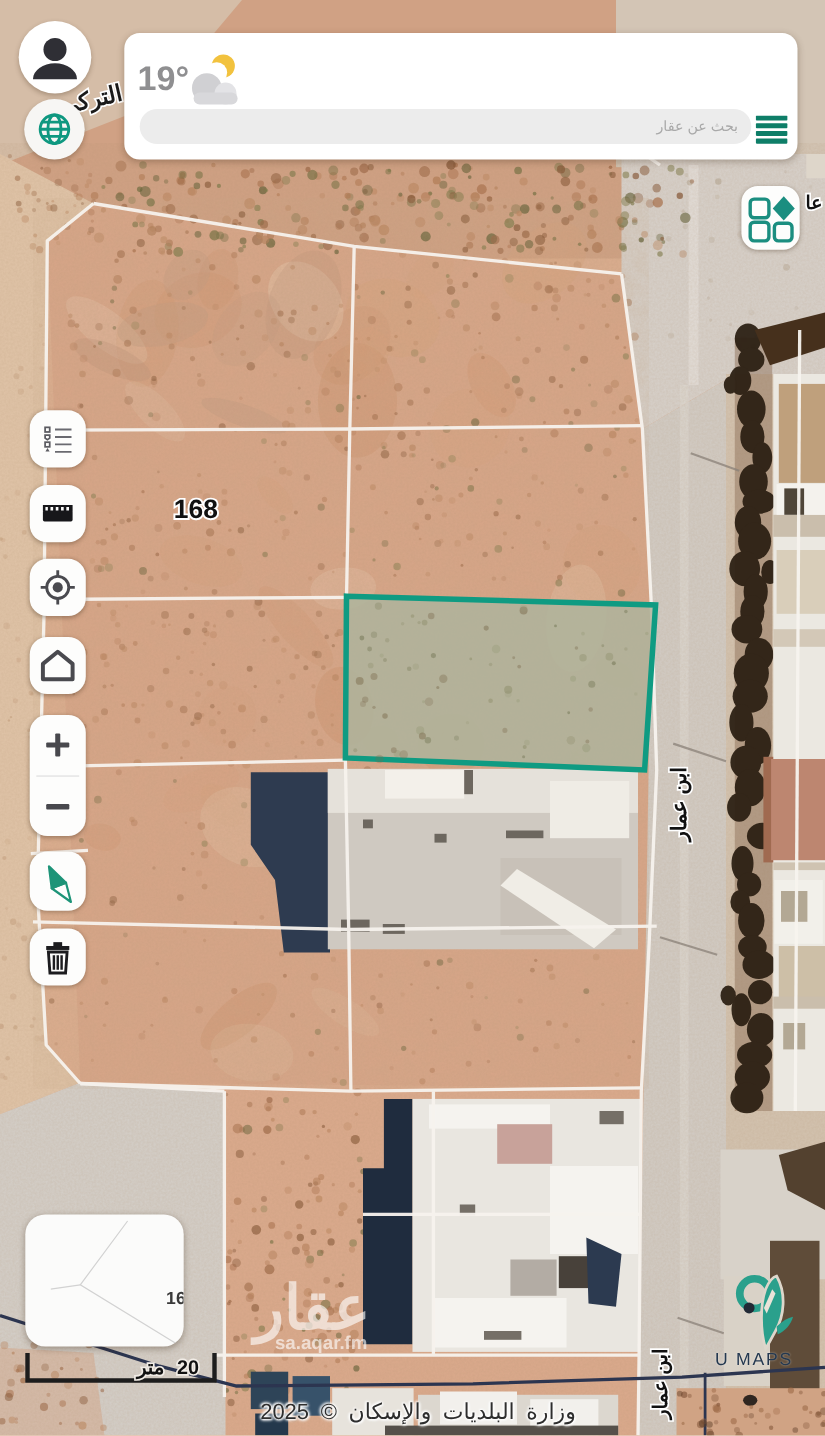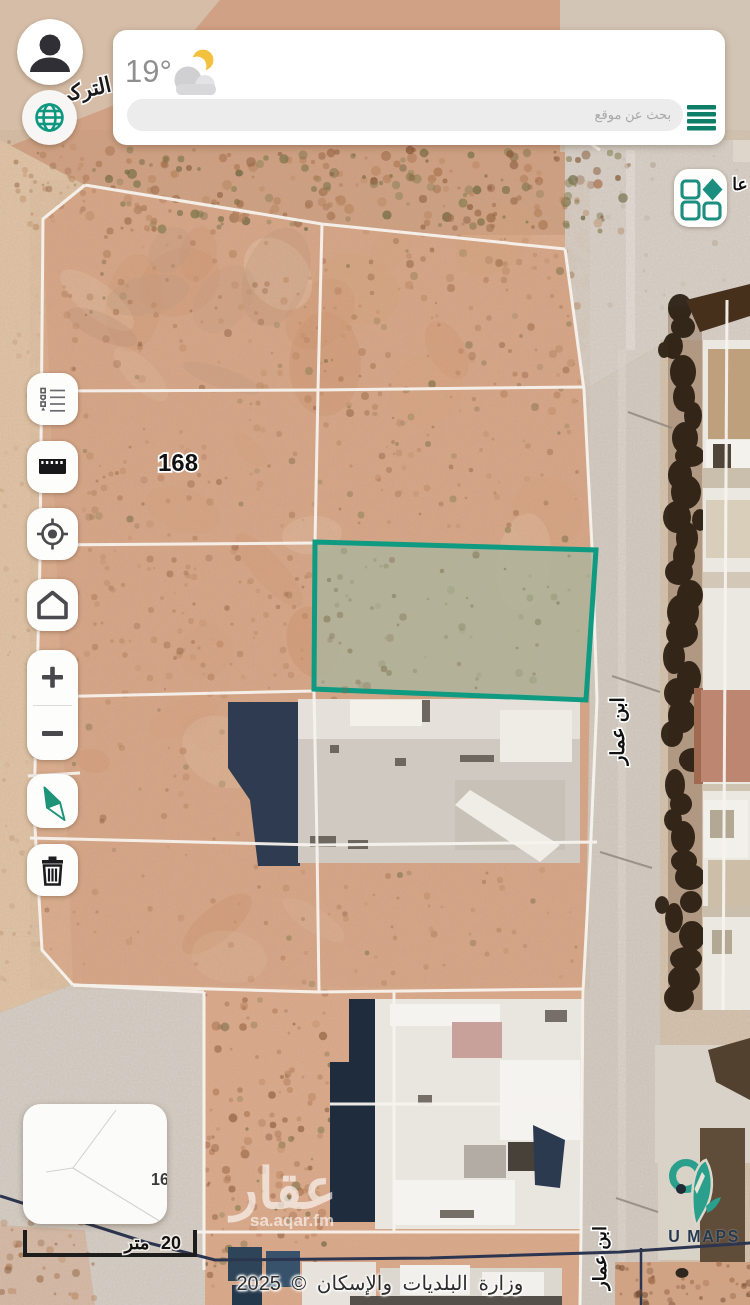"19°" div.abs { font-weight: none -> bold }
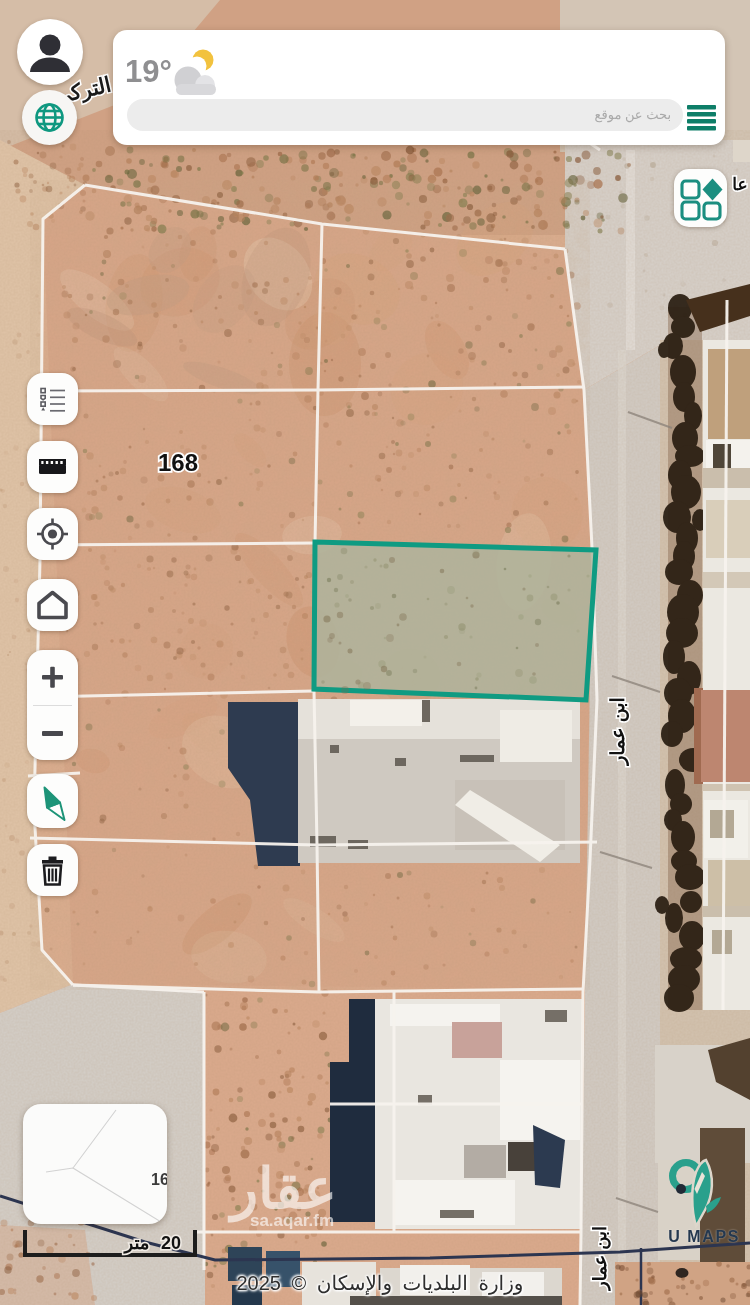"بحث عن موقع" div.abs { text: موقع -> عقار }
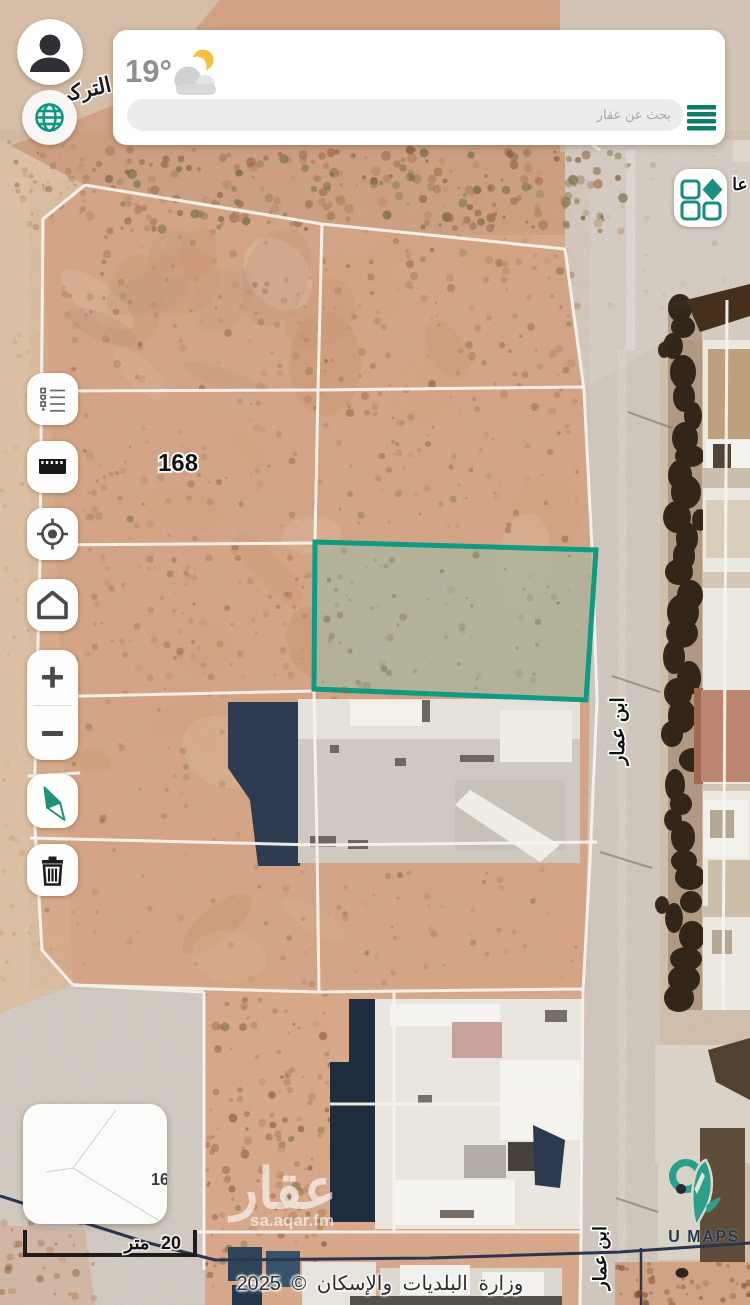"U MAPS" div.abs { font-weight: bold -> normal; text-align: right -> left }
